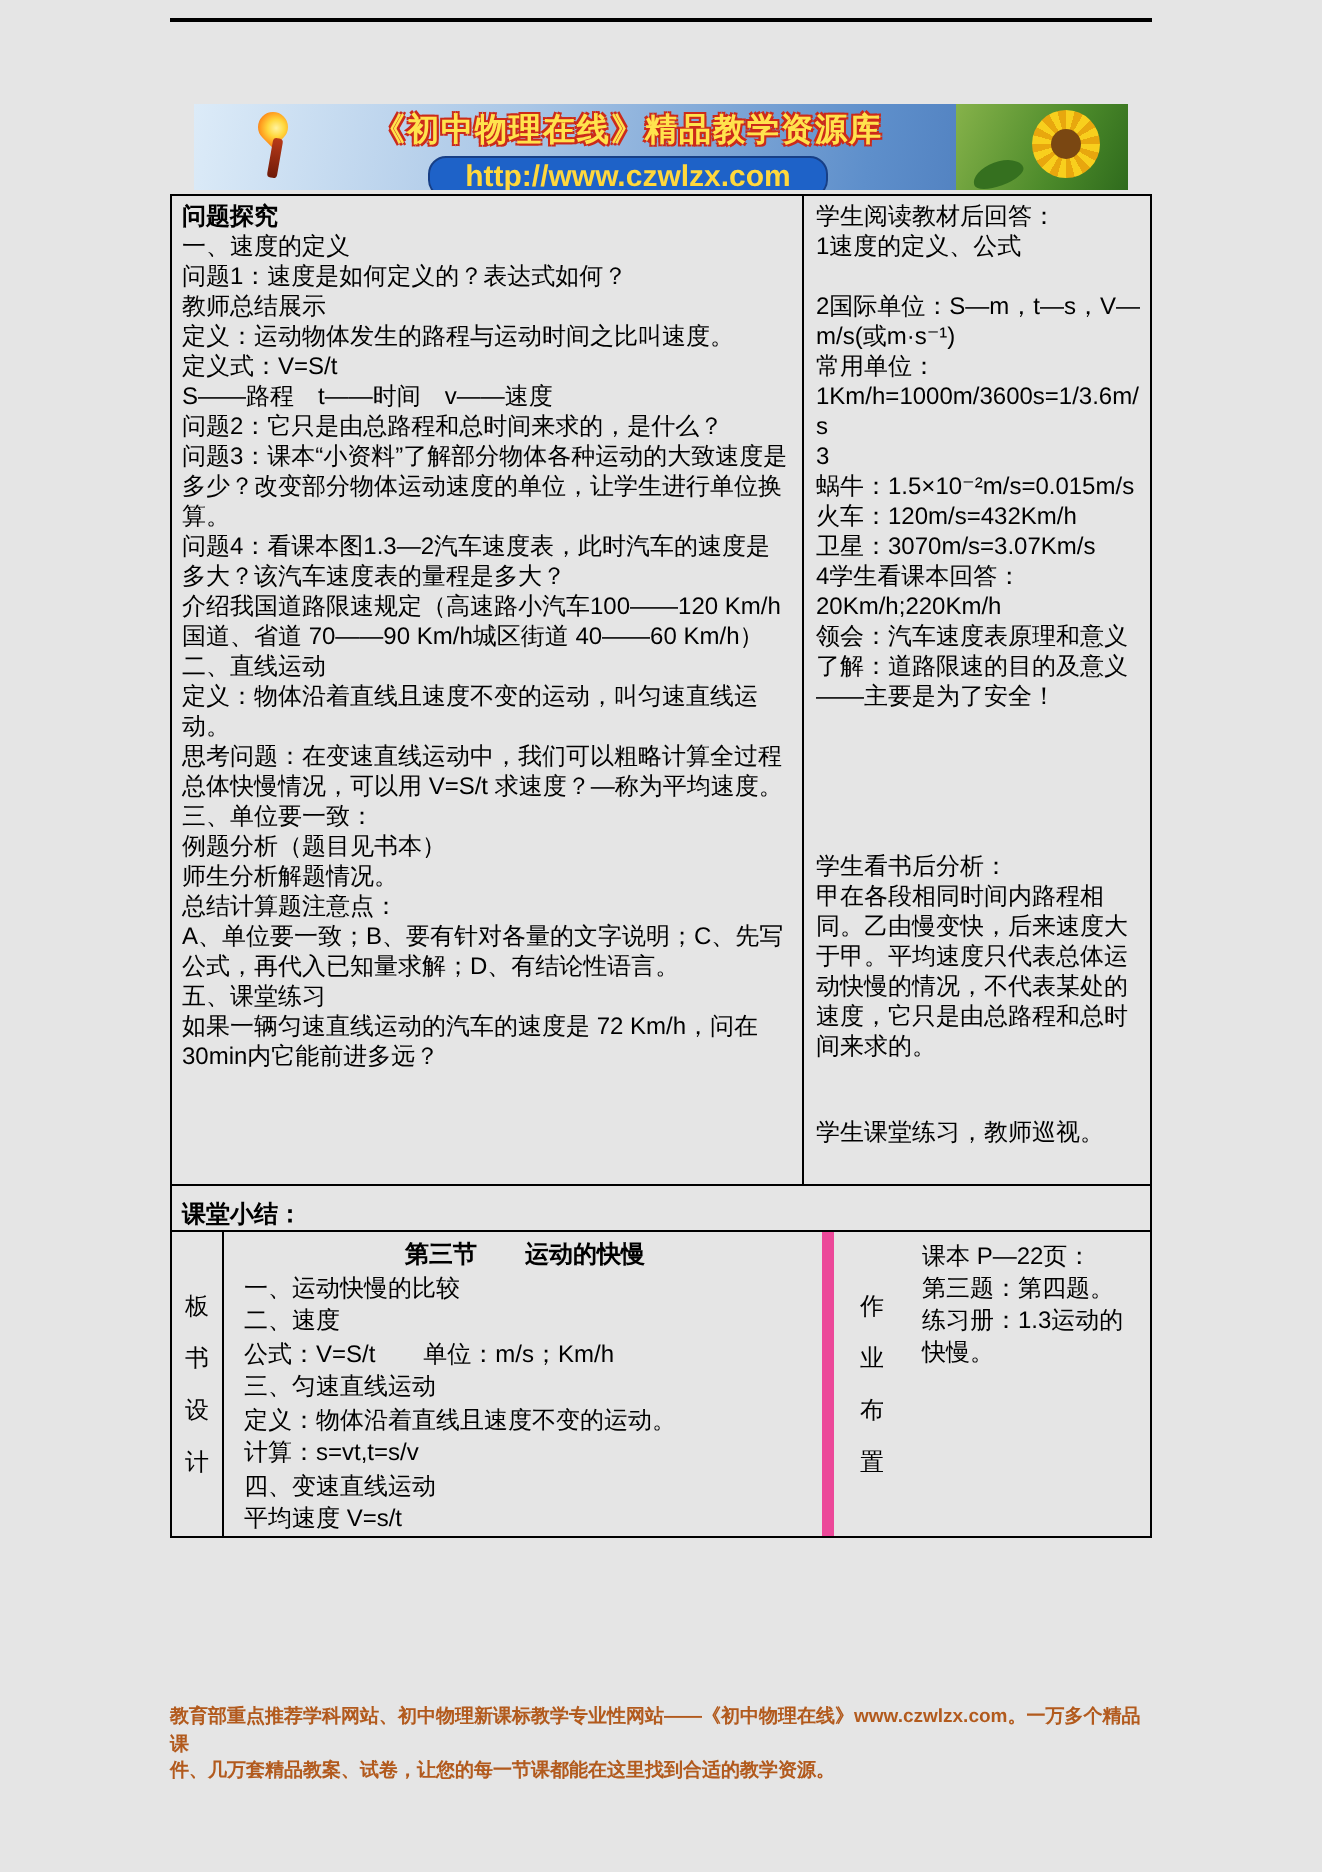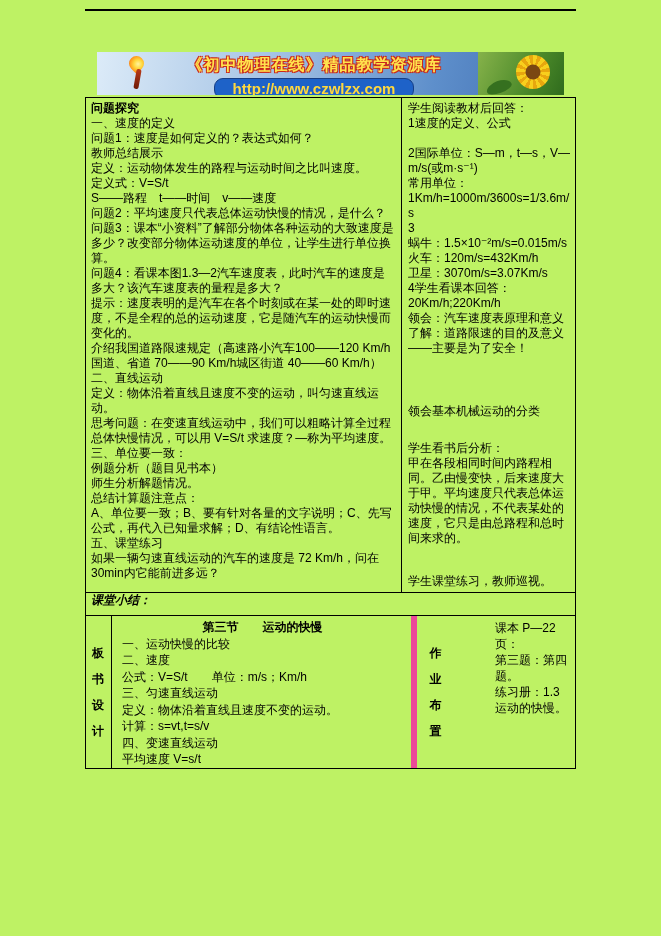"《初中物理在线》精品教学资源库" .page { background: #bef264 -> #e5e5e5 }
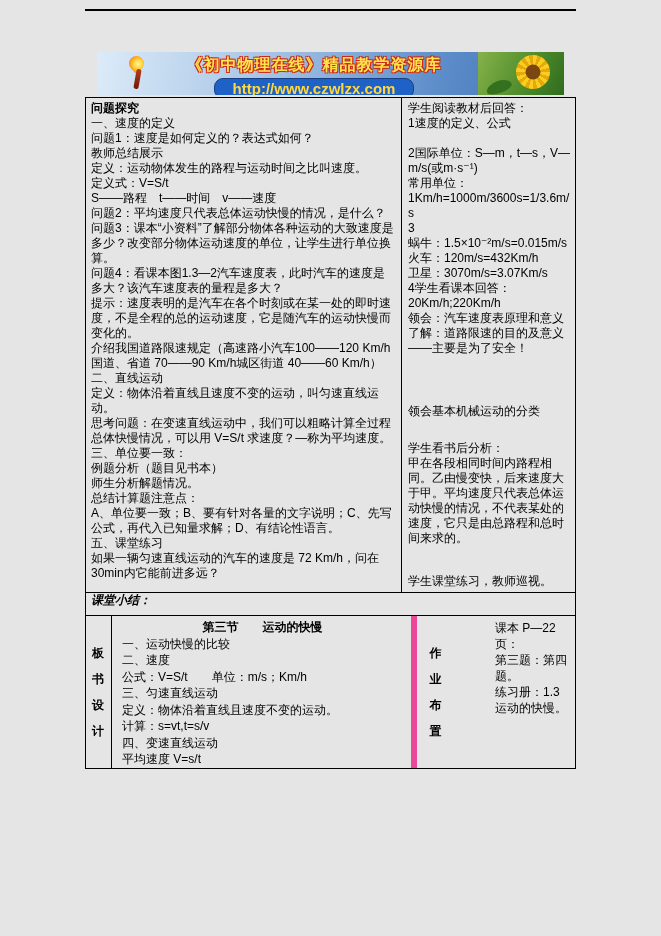"问题2：平均速度只代表总体运动快慢的情况，是什么？" div.para { text: 平均速度只代表总体运动快慢的情况 -> 它只是由总路程和总时间来求的 }
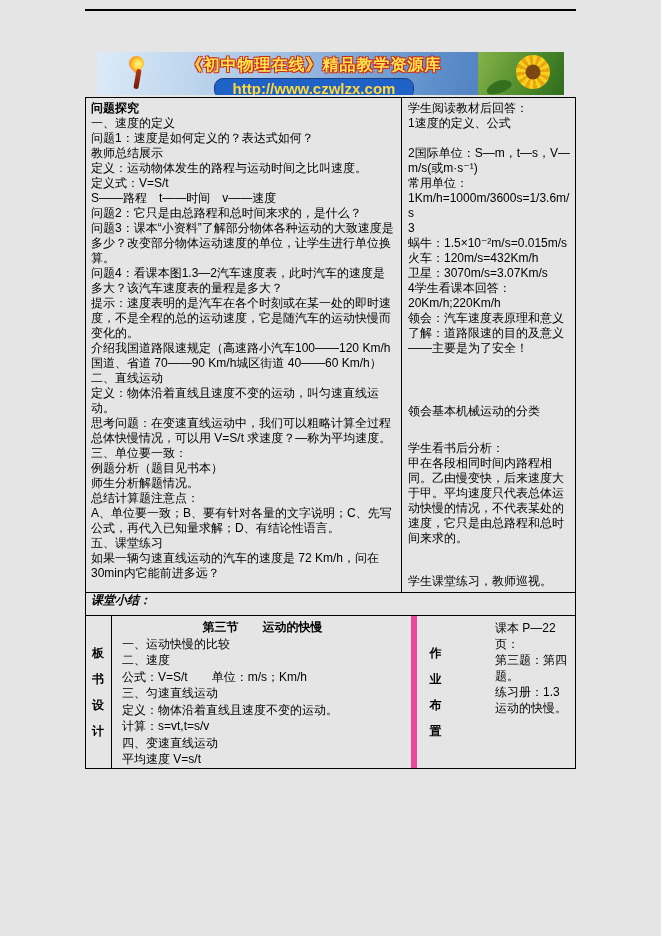"提示：速度表明的是汽车在各个时刻或在某一处的即时速度，不是全程的总的运动速度，它" div.para { html: <div>提示：速度表明的是汽车在各个时刻或在某一处的即时速度，不是全程的总的运动速度，它是随汽车的运动快慢而变化的。</div> -> none }
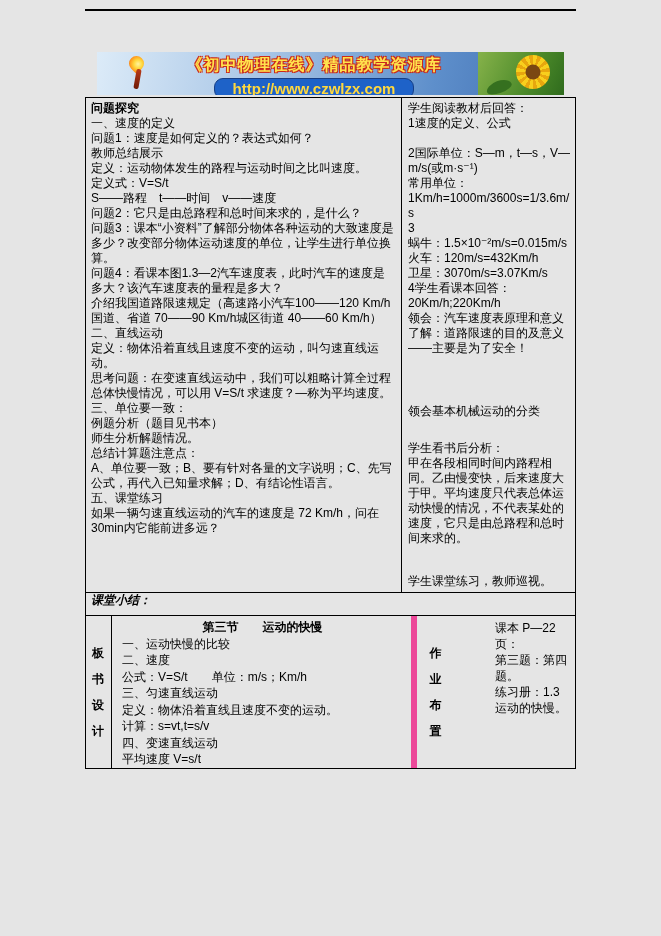"领会基本机械运动的分类" div.para { html: <div>领会基本机械运动的分类</div> -> none }
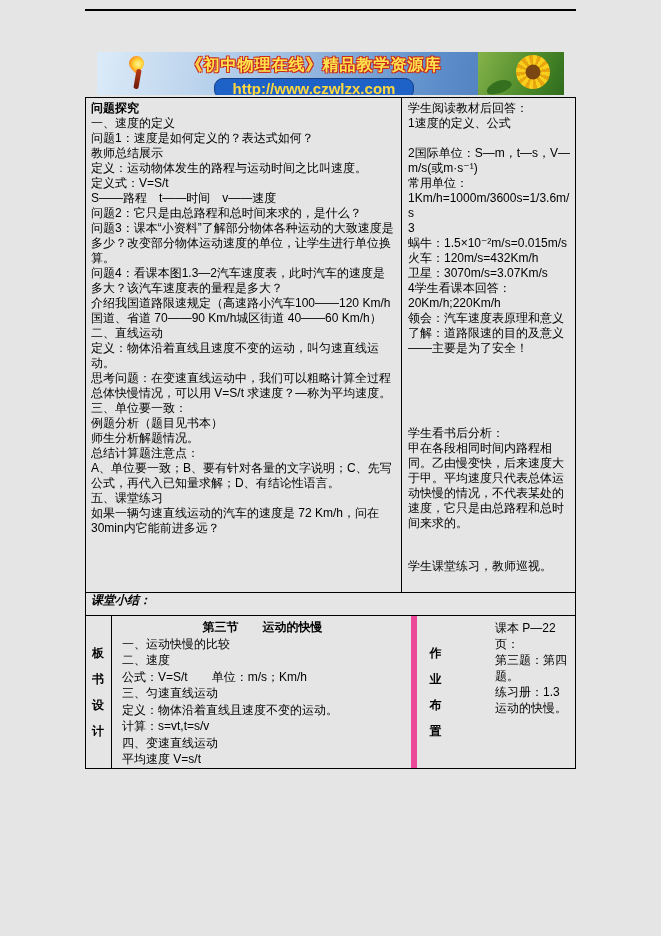"课堂小结：" .row2 { align-items: flex-start -> flex-end; font-style: italic -> none }
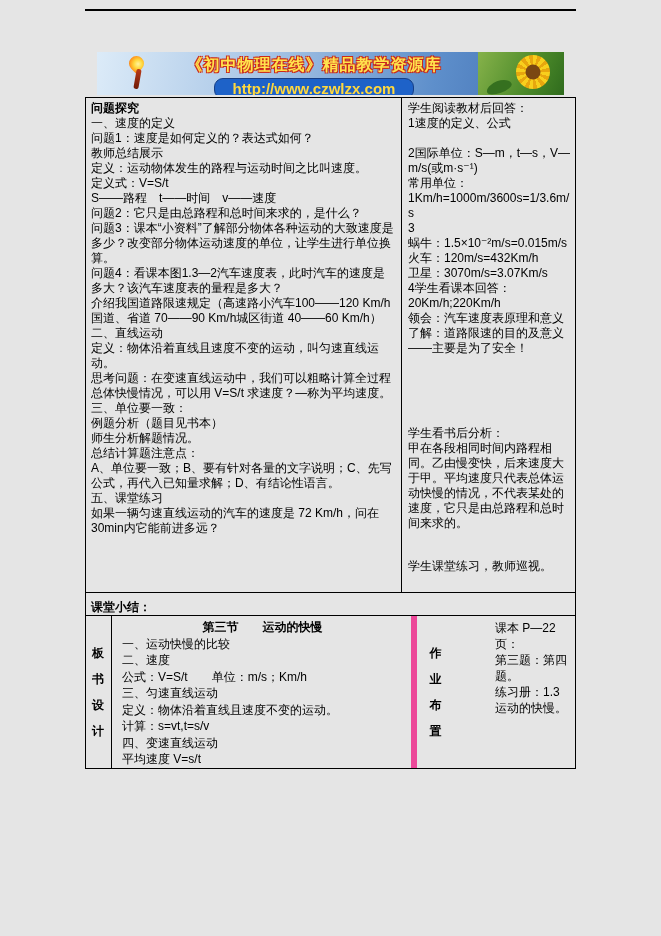"课本 P—22页：" .homework-cell .para { margin-left: 34px -> none }
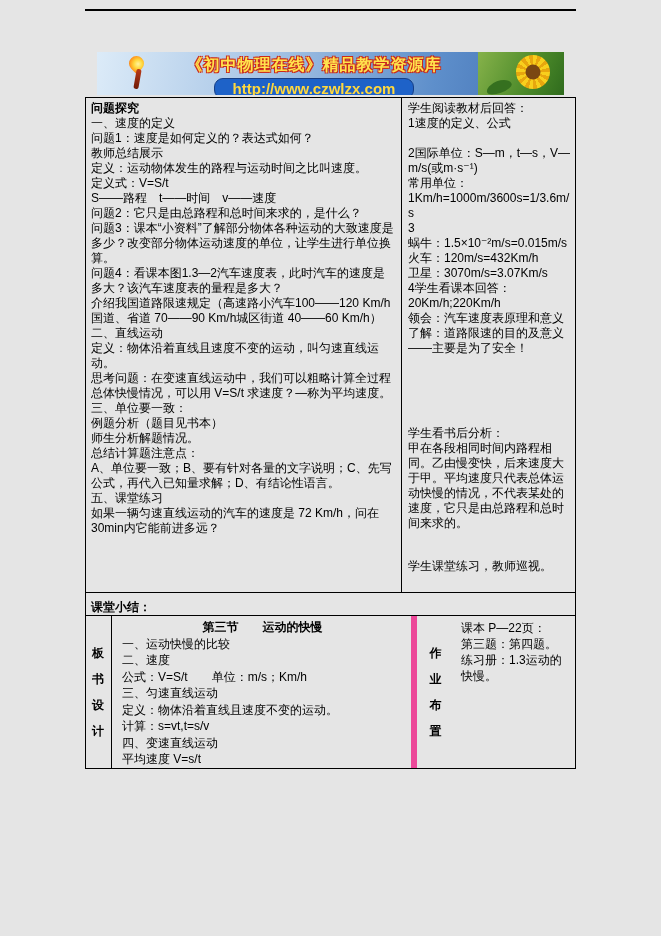"板书设计" .vtext { font-weight: bold -> none; text-align: left -> center }
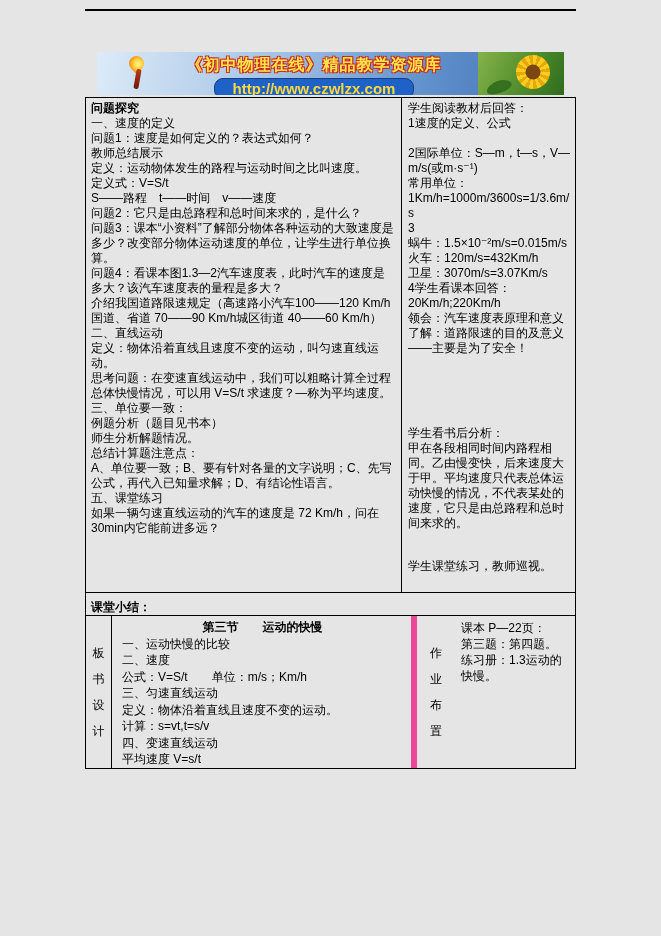"教育部重点推荐学科网站、初中物理新课标教学专业性网站——《初中物理在线》www." div.footer { html: none -> <div> <div>教育部重点推荐学科网站、初中物理新课标教学专业性网站——《初中物理在线》www.czwlzx.com。一万多个精品课</div> <div>件、几万套精品教案、试卷，让您的每一节课都能在这里找到合适的教学资源。</div> </div> }
